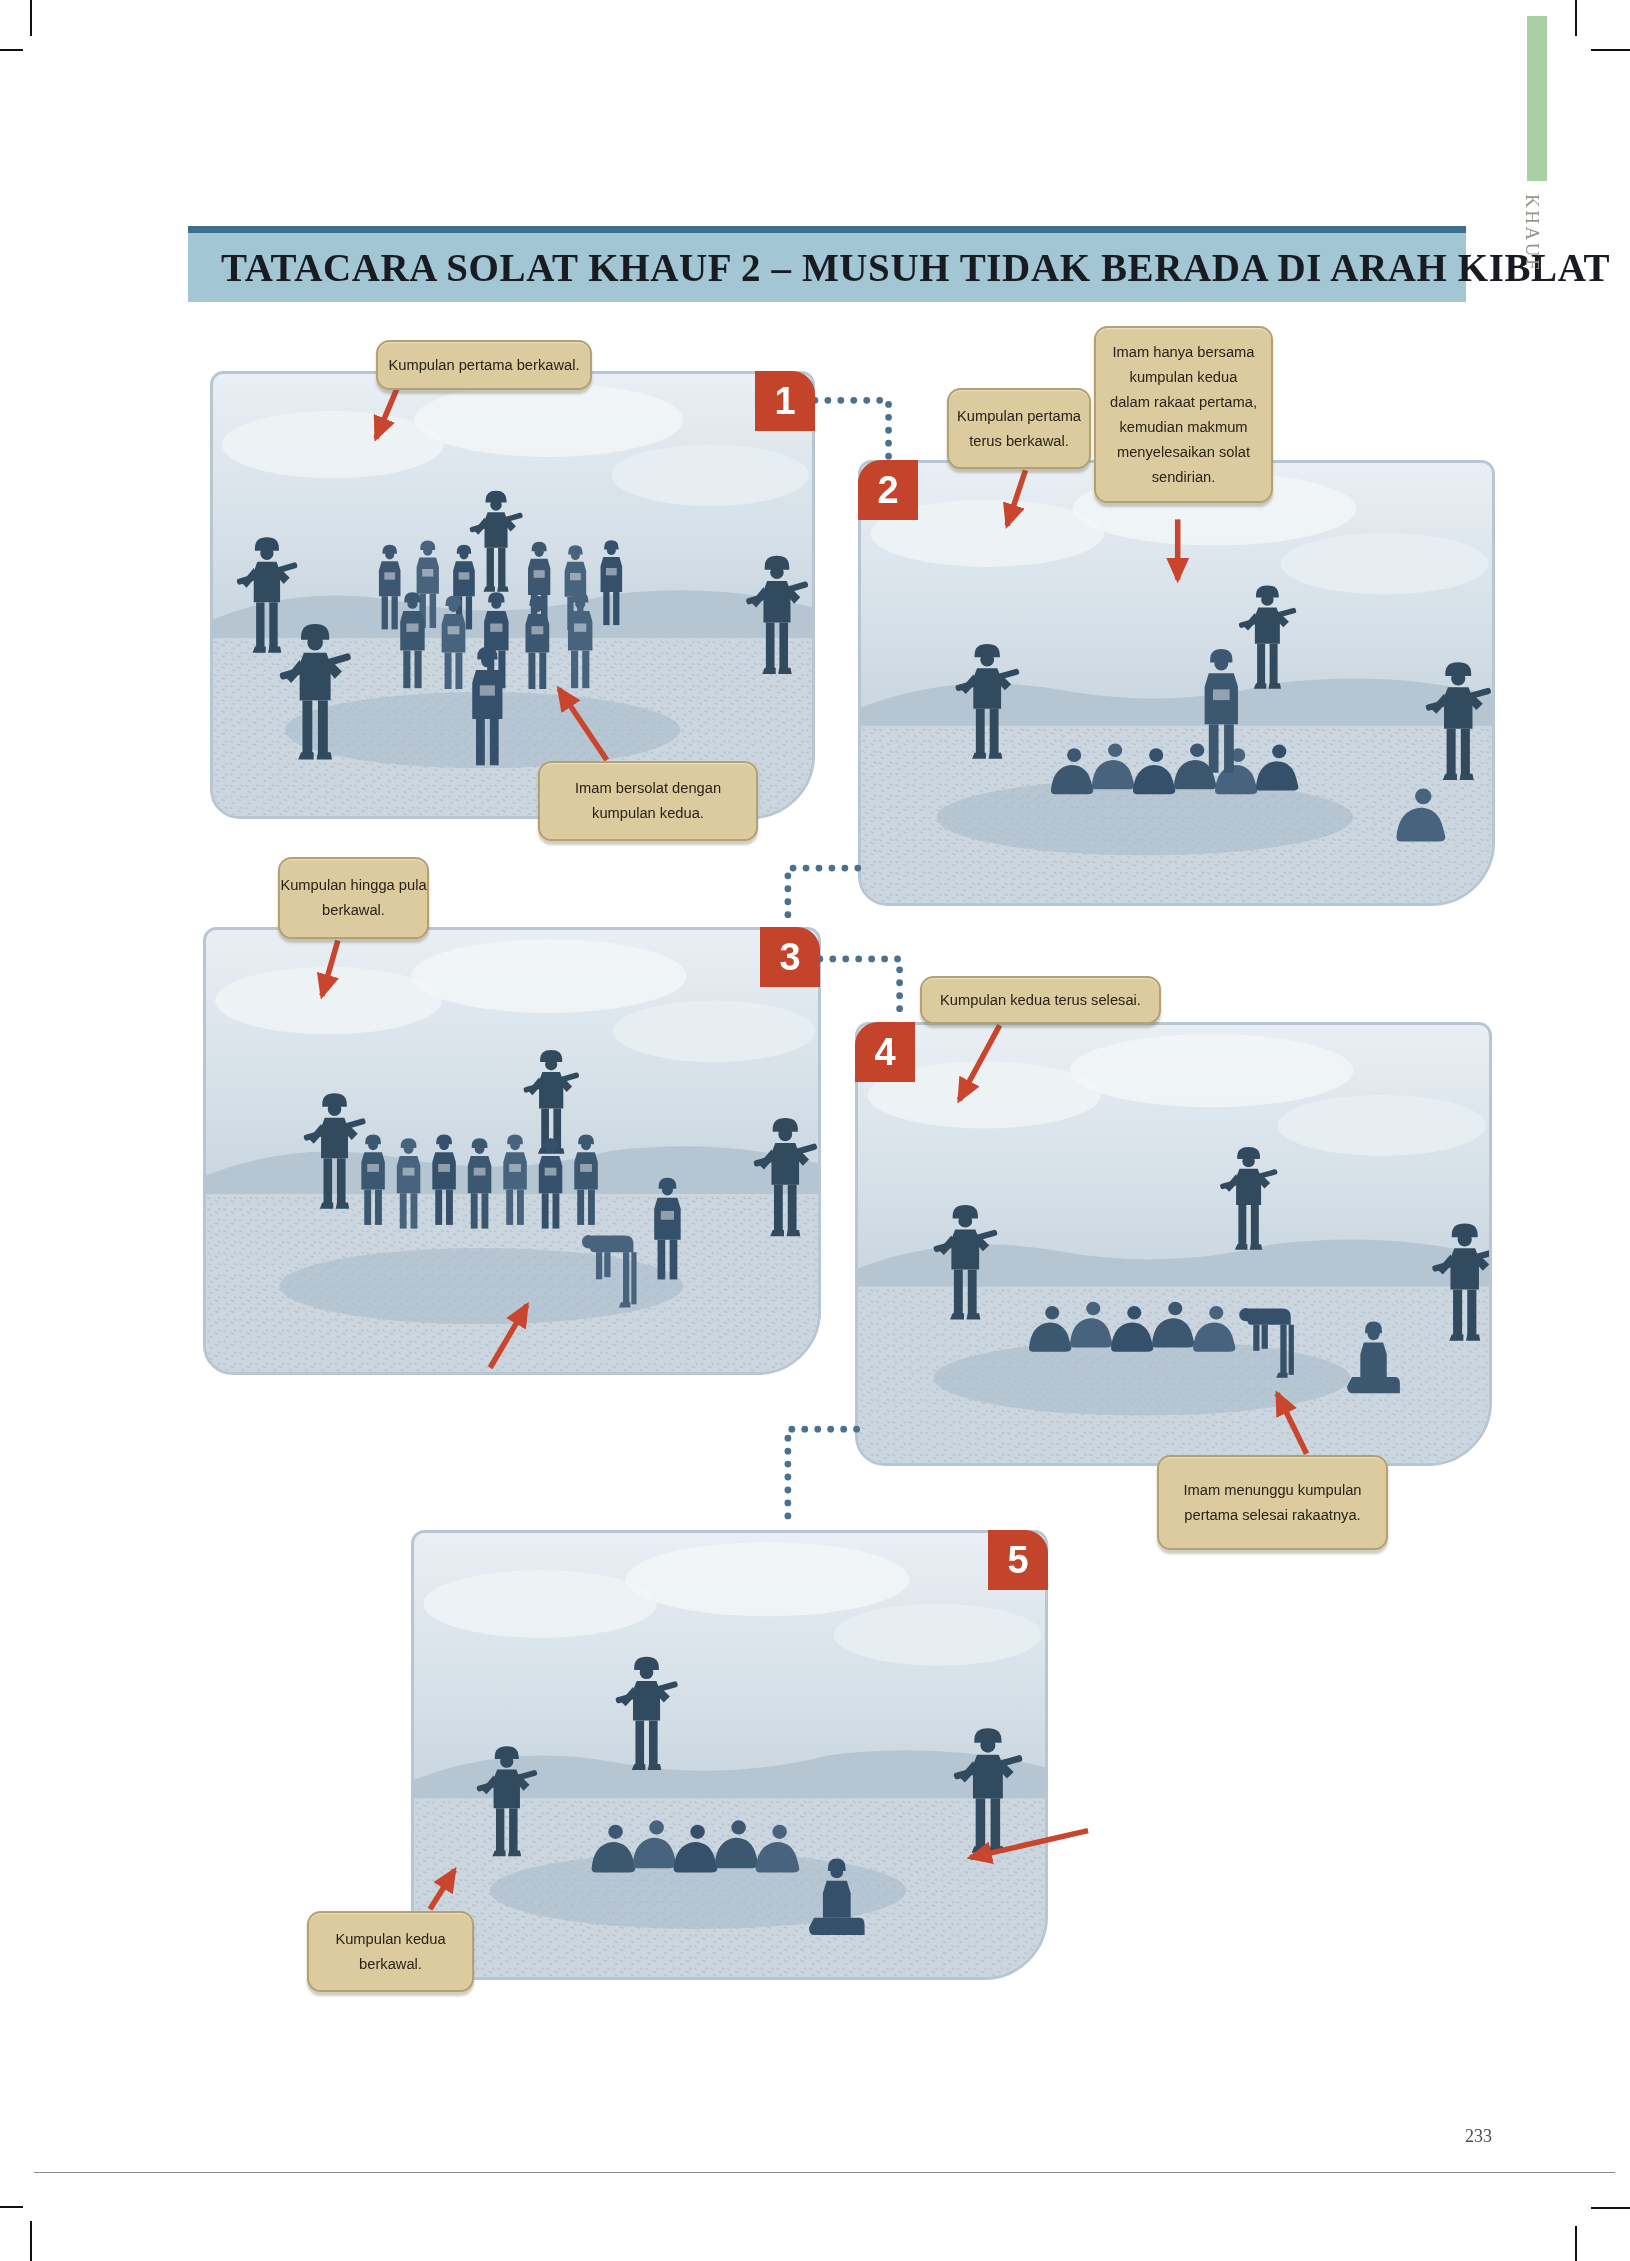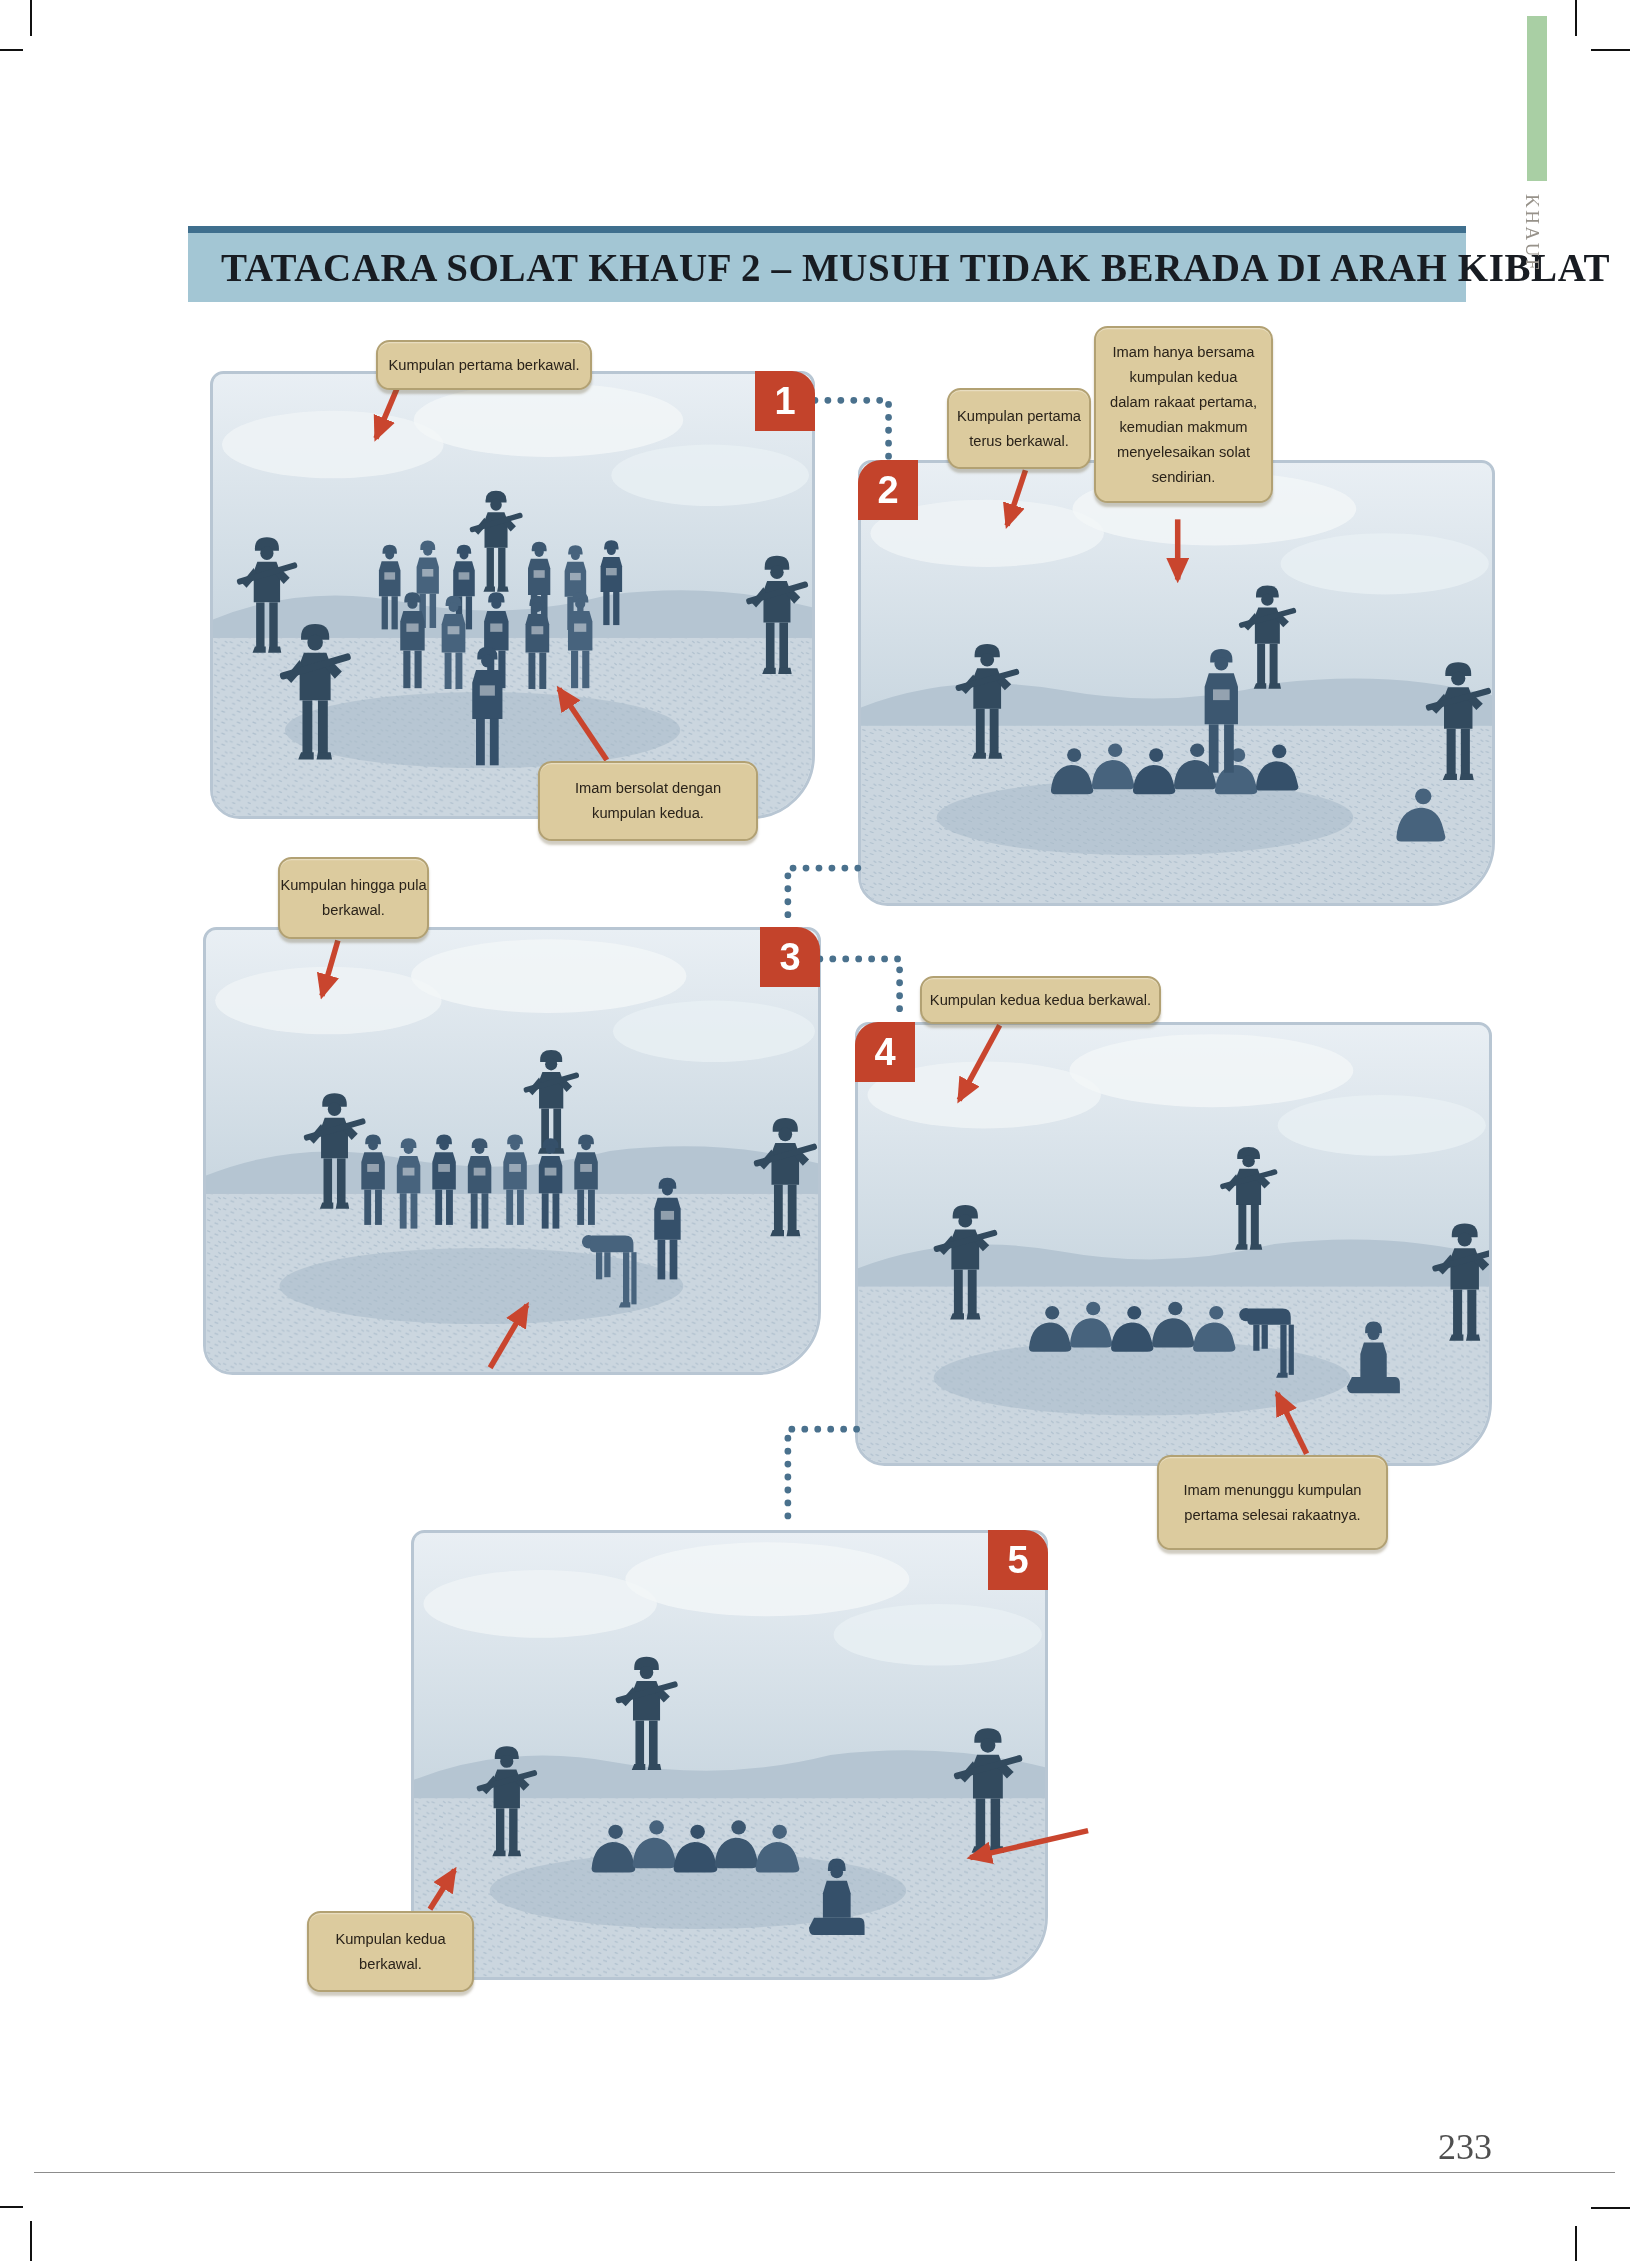"Kumpulan kedua kedua berkawal." div.callout { text: kedua berkawal -> terus selesai }
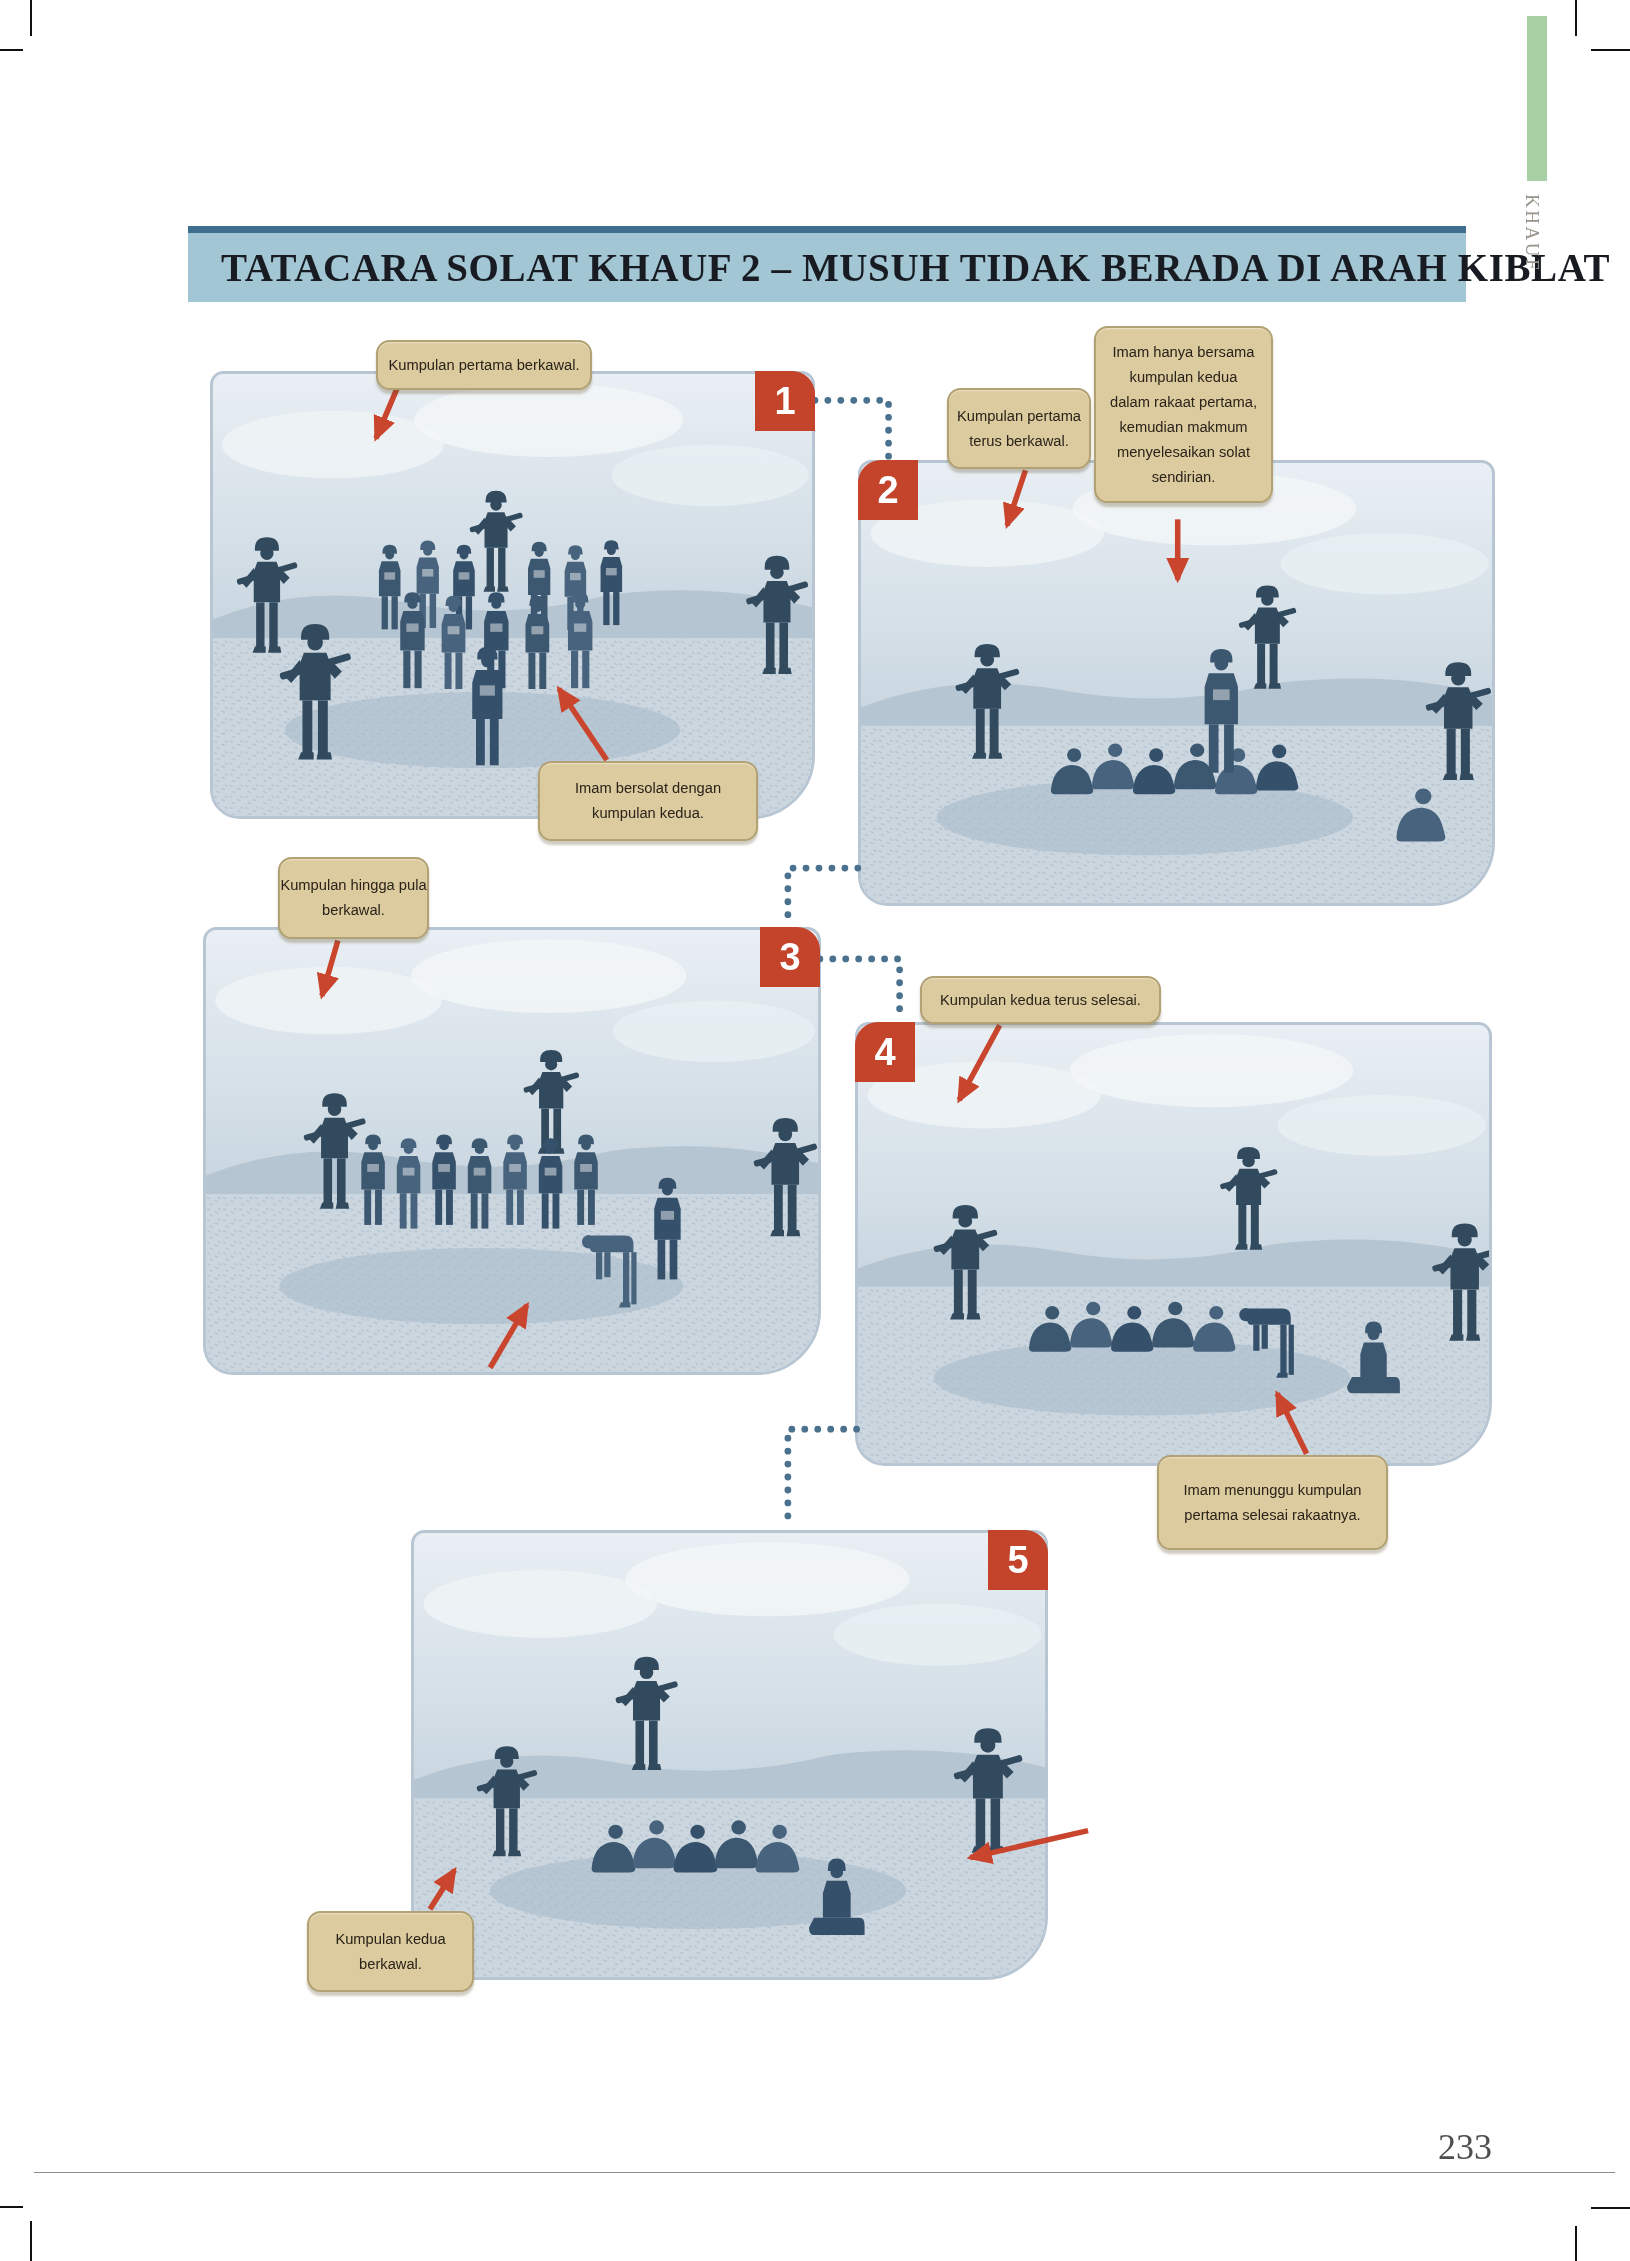"233" .page-number { font-size: 36px -> 18px }
